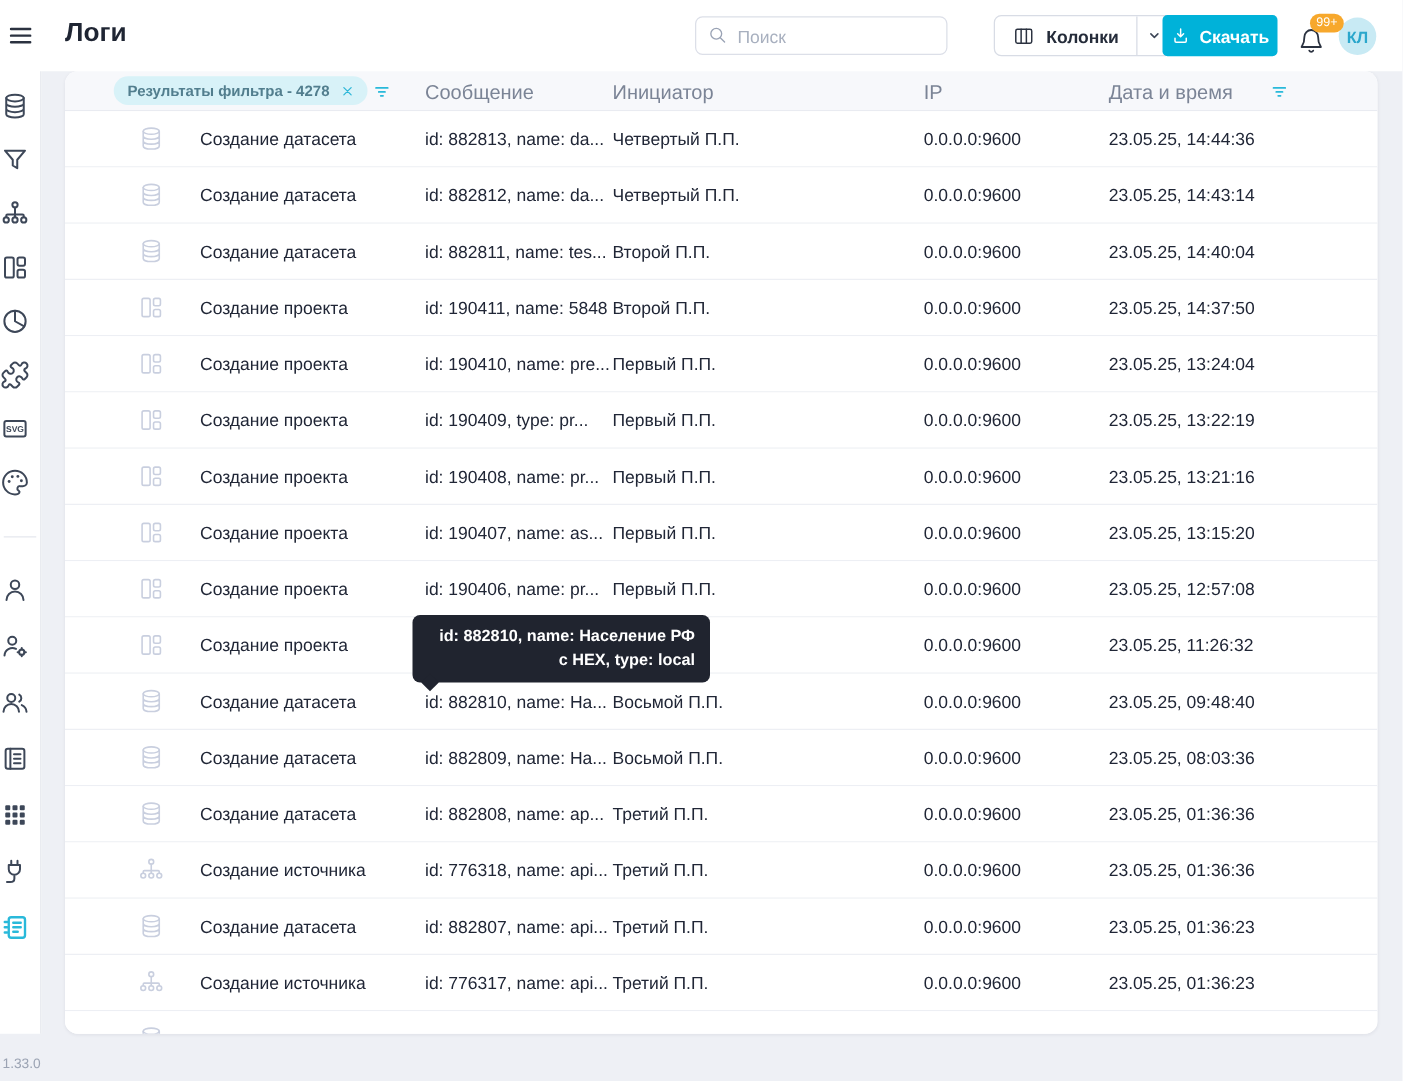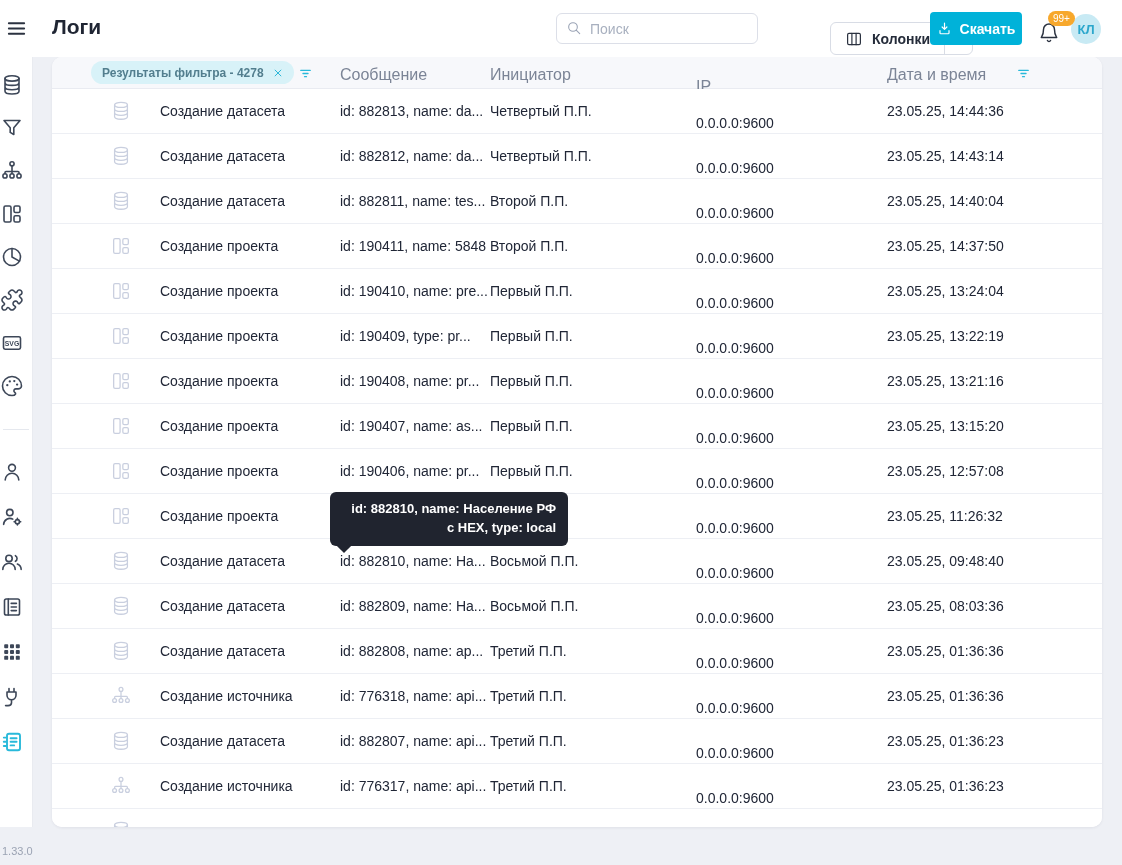"Колонки" .columns-group { left: 830px -> 795px; margin-top: 10px -> none }
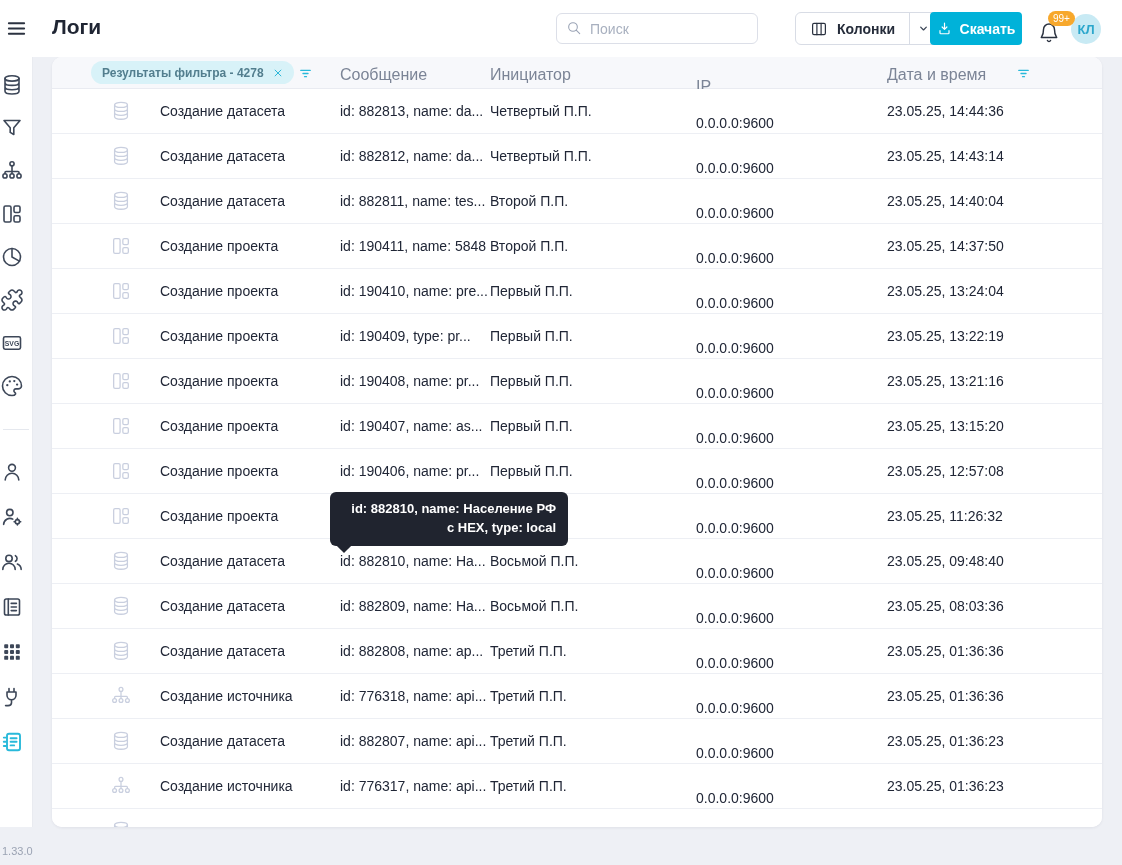"IP" .c-ip { left: 644px -> 687px; margin-top: 12px -> none }
